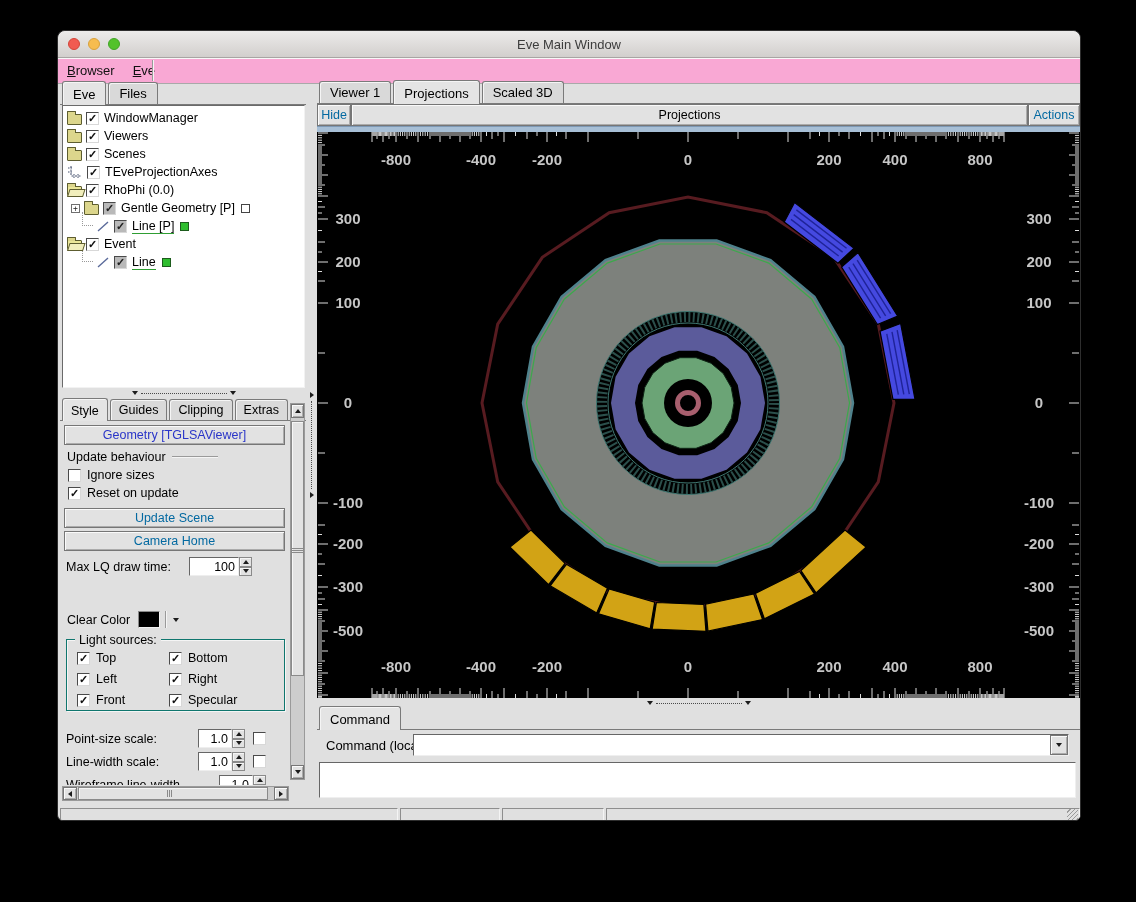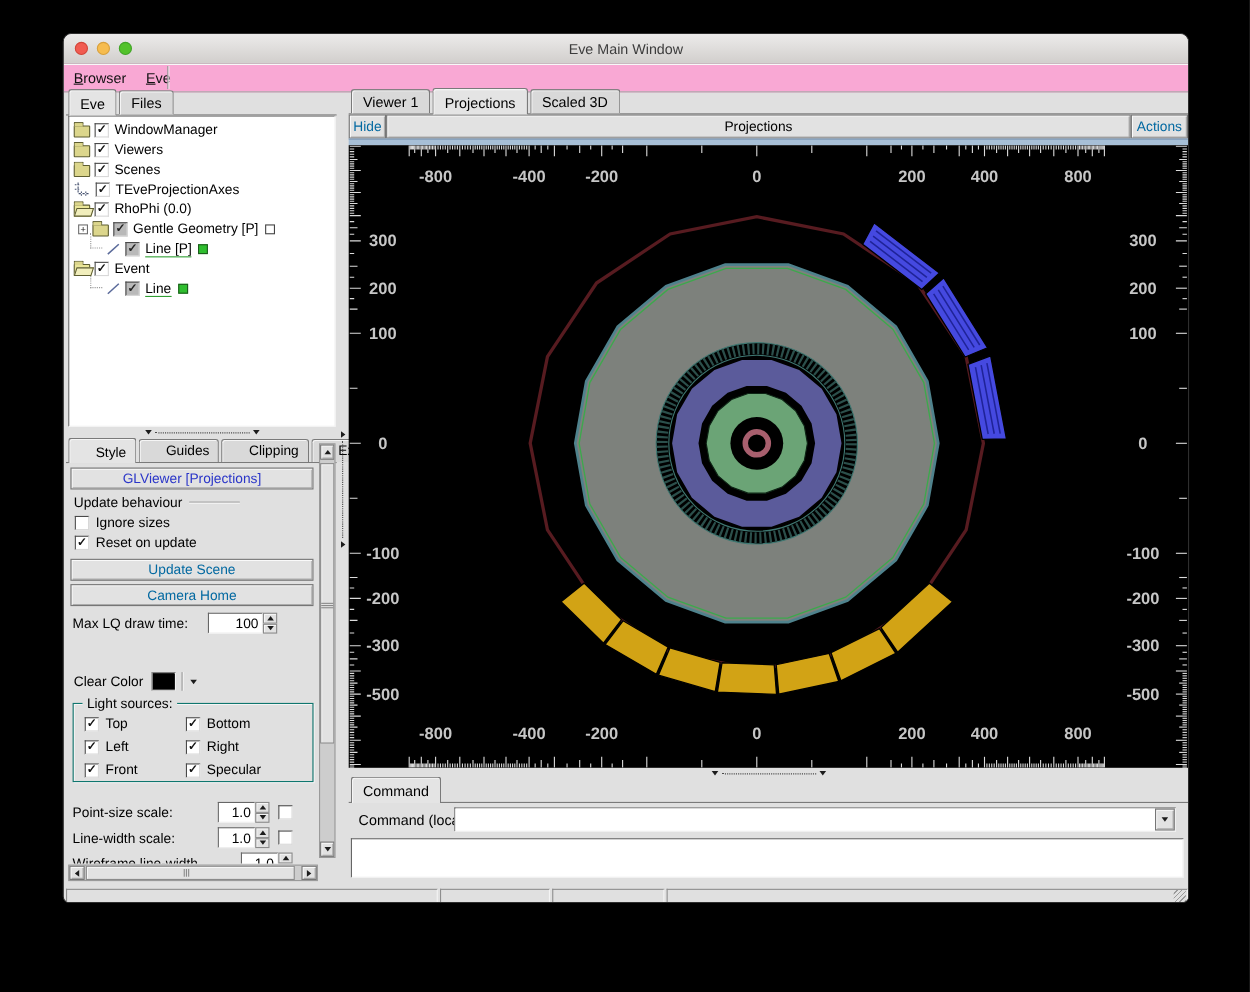"Style" #style-tabbar .tab { padding-left: 24px -> 8px }
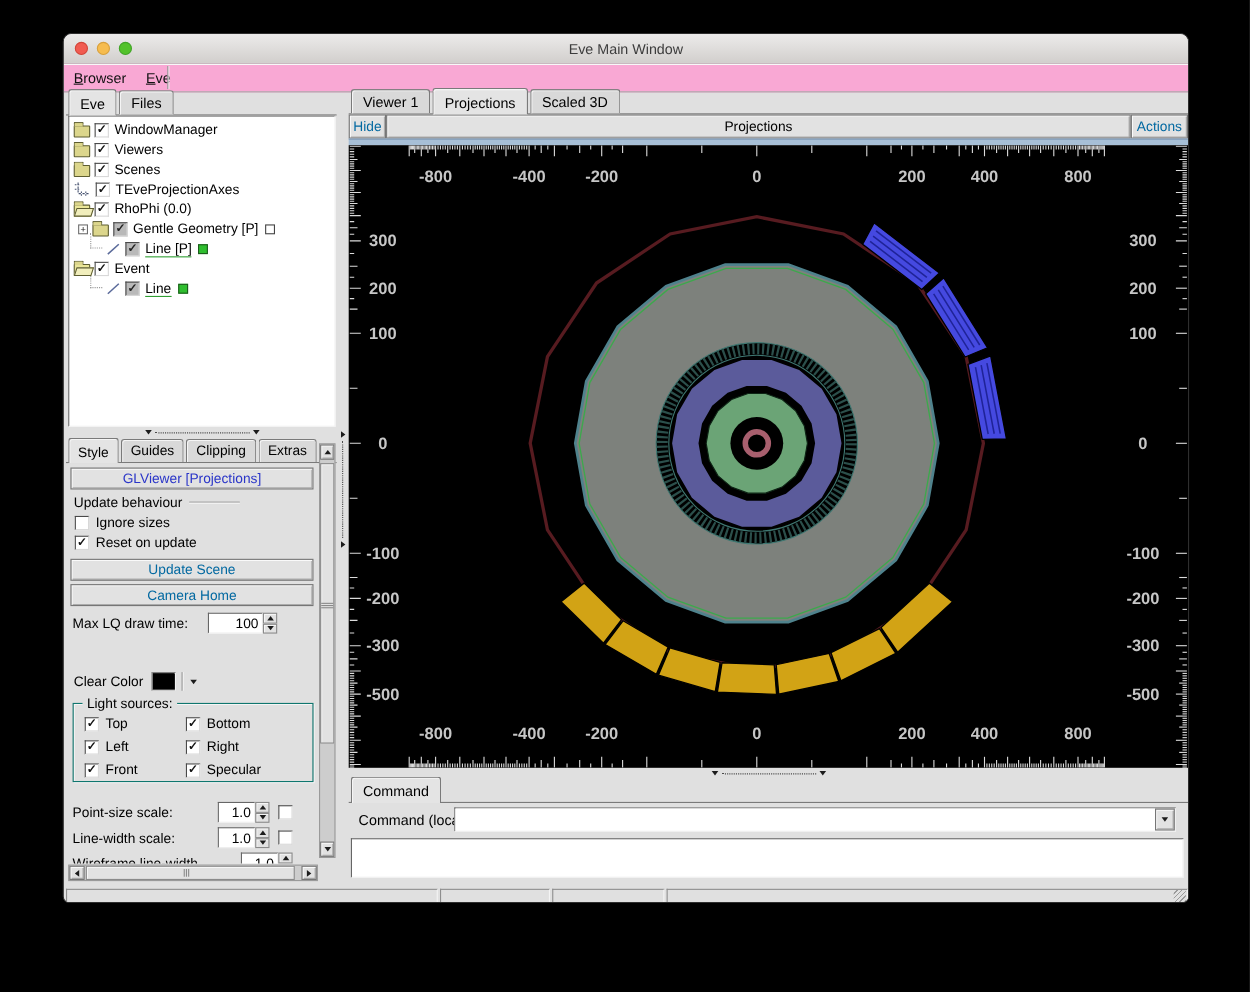"GLViewer [Projections]" div.btn { text: GLViewer [Projections -> Geometry [TGLSAViewer }
